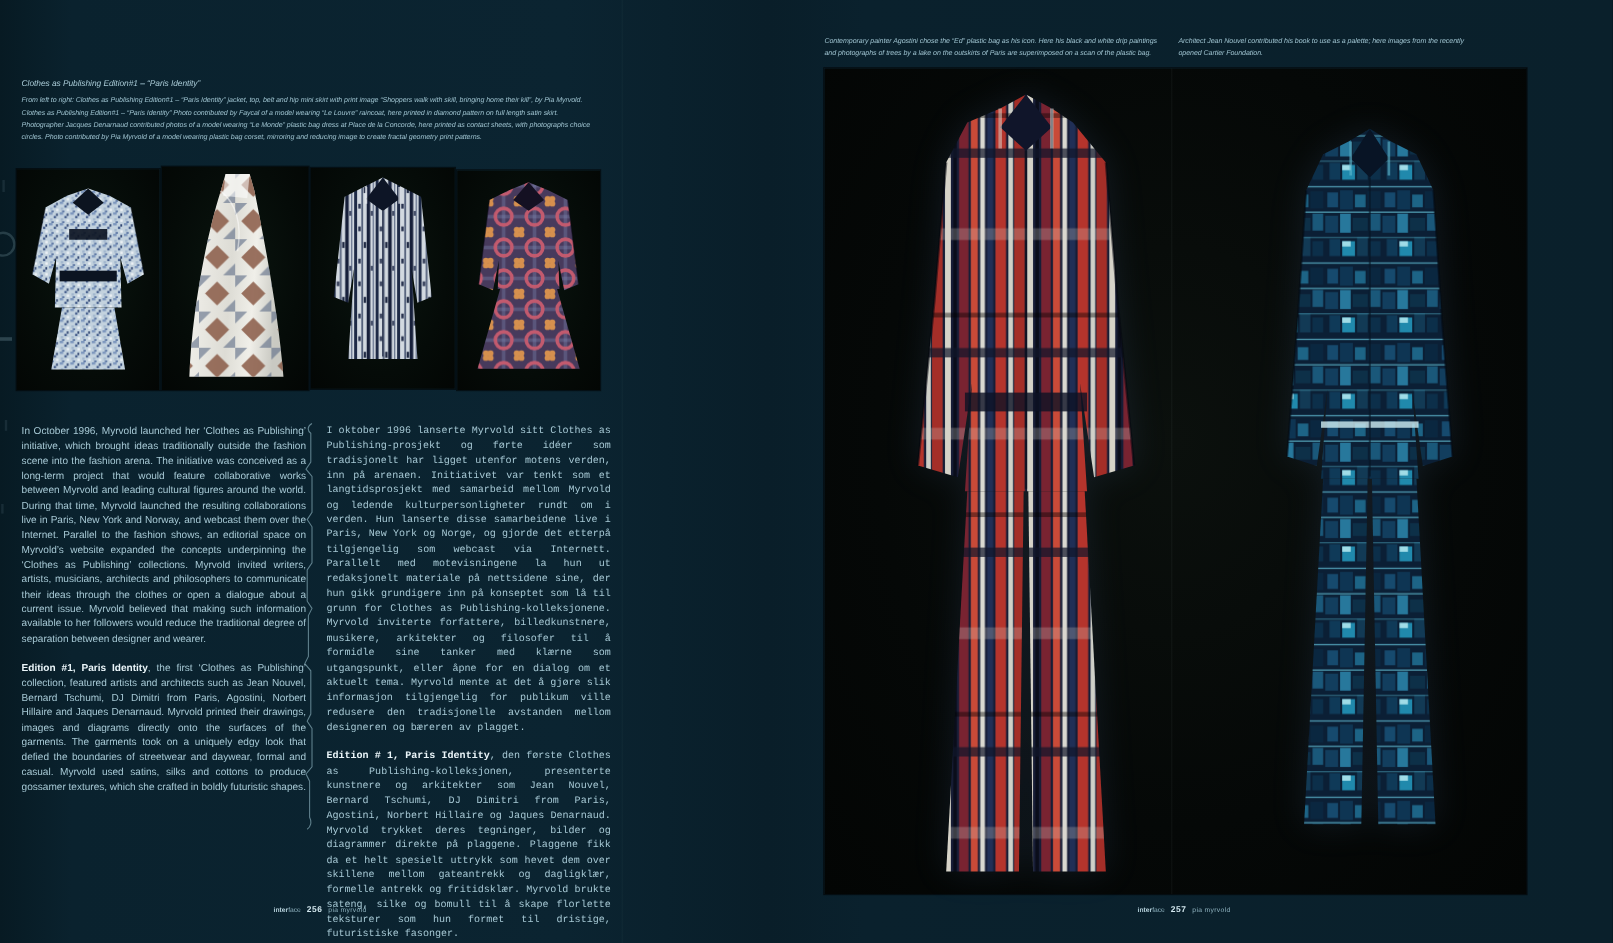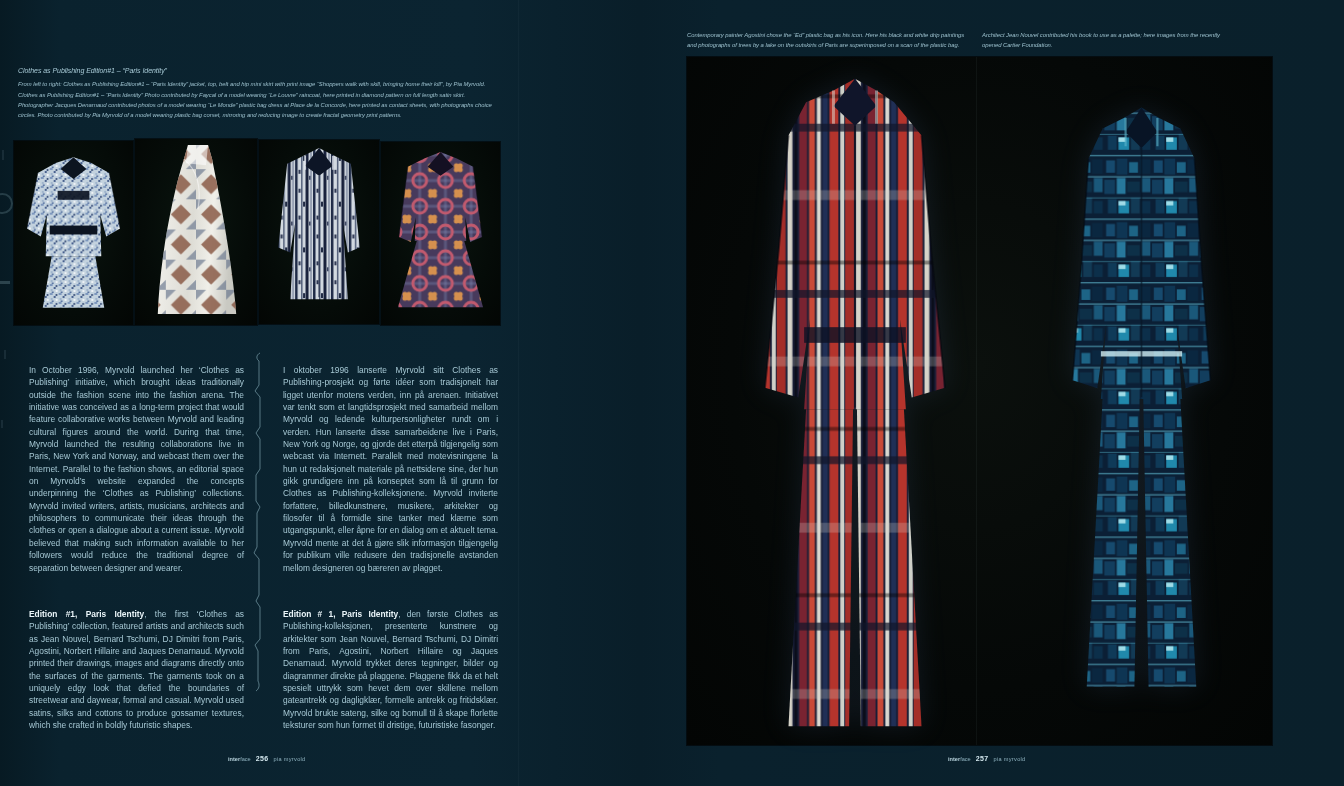"In October 1996, Myrvold launched" .bodycol p { margin: 11px -> 0 }
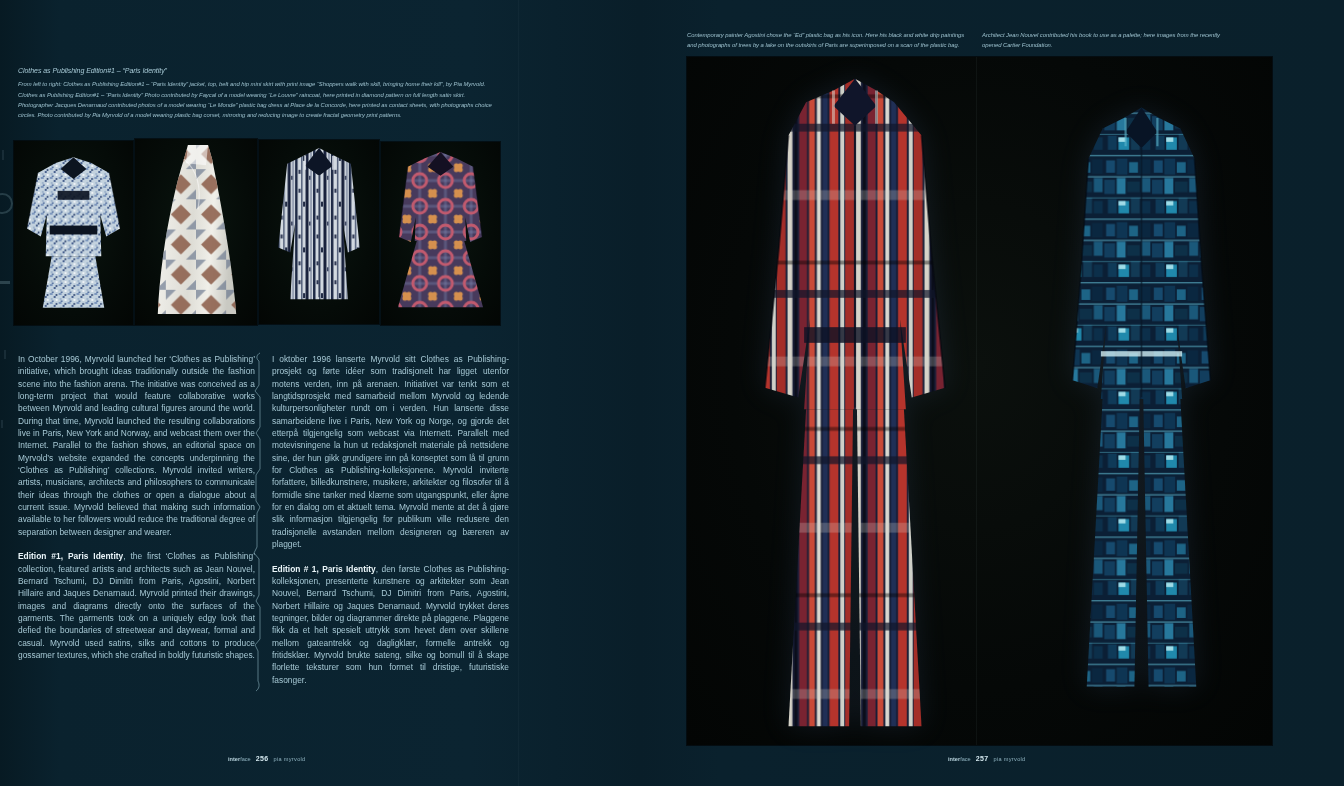"I oktober 1996 lanserte Myrvold" div.bodycol { font-family: none -> Liberation Mono, monospace }
